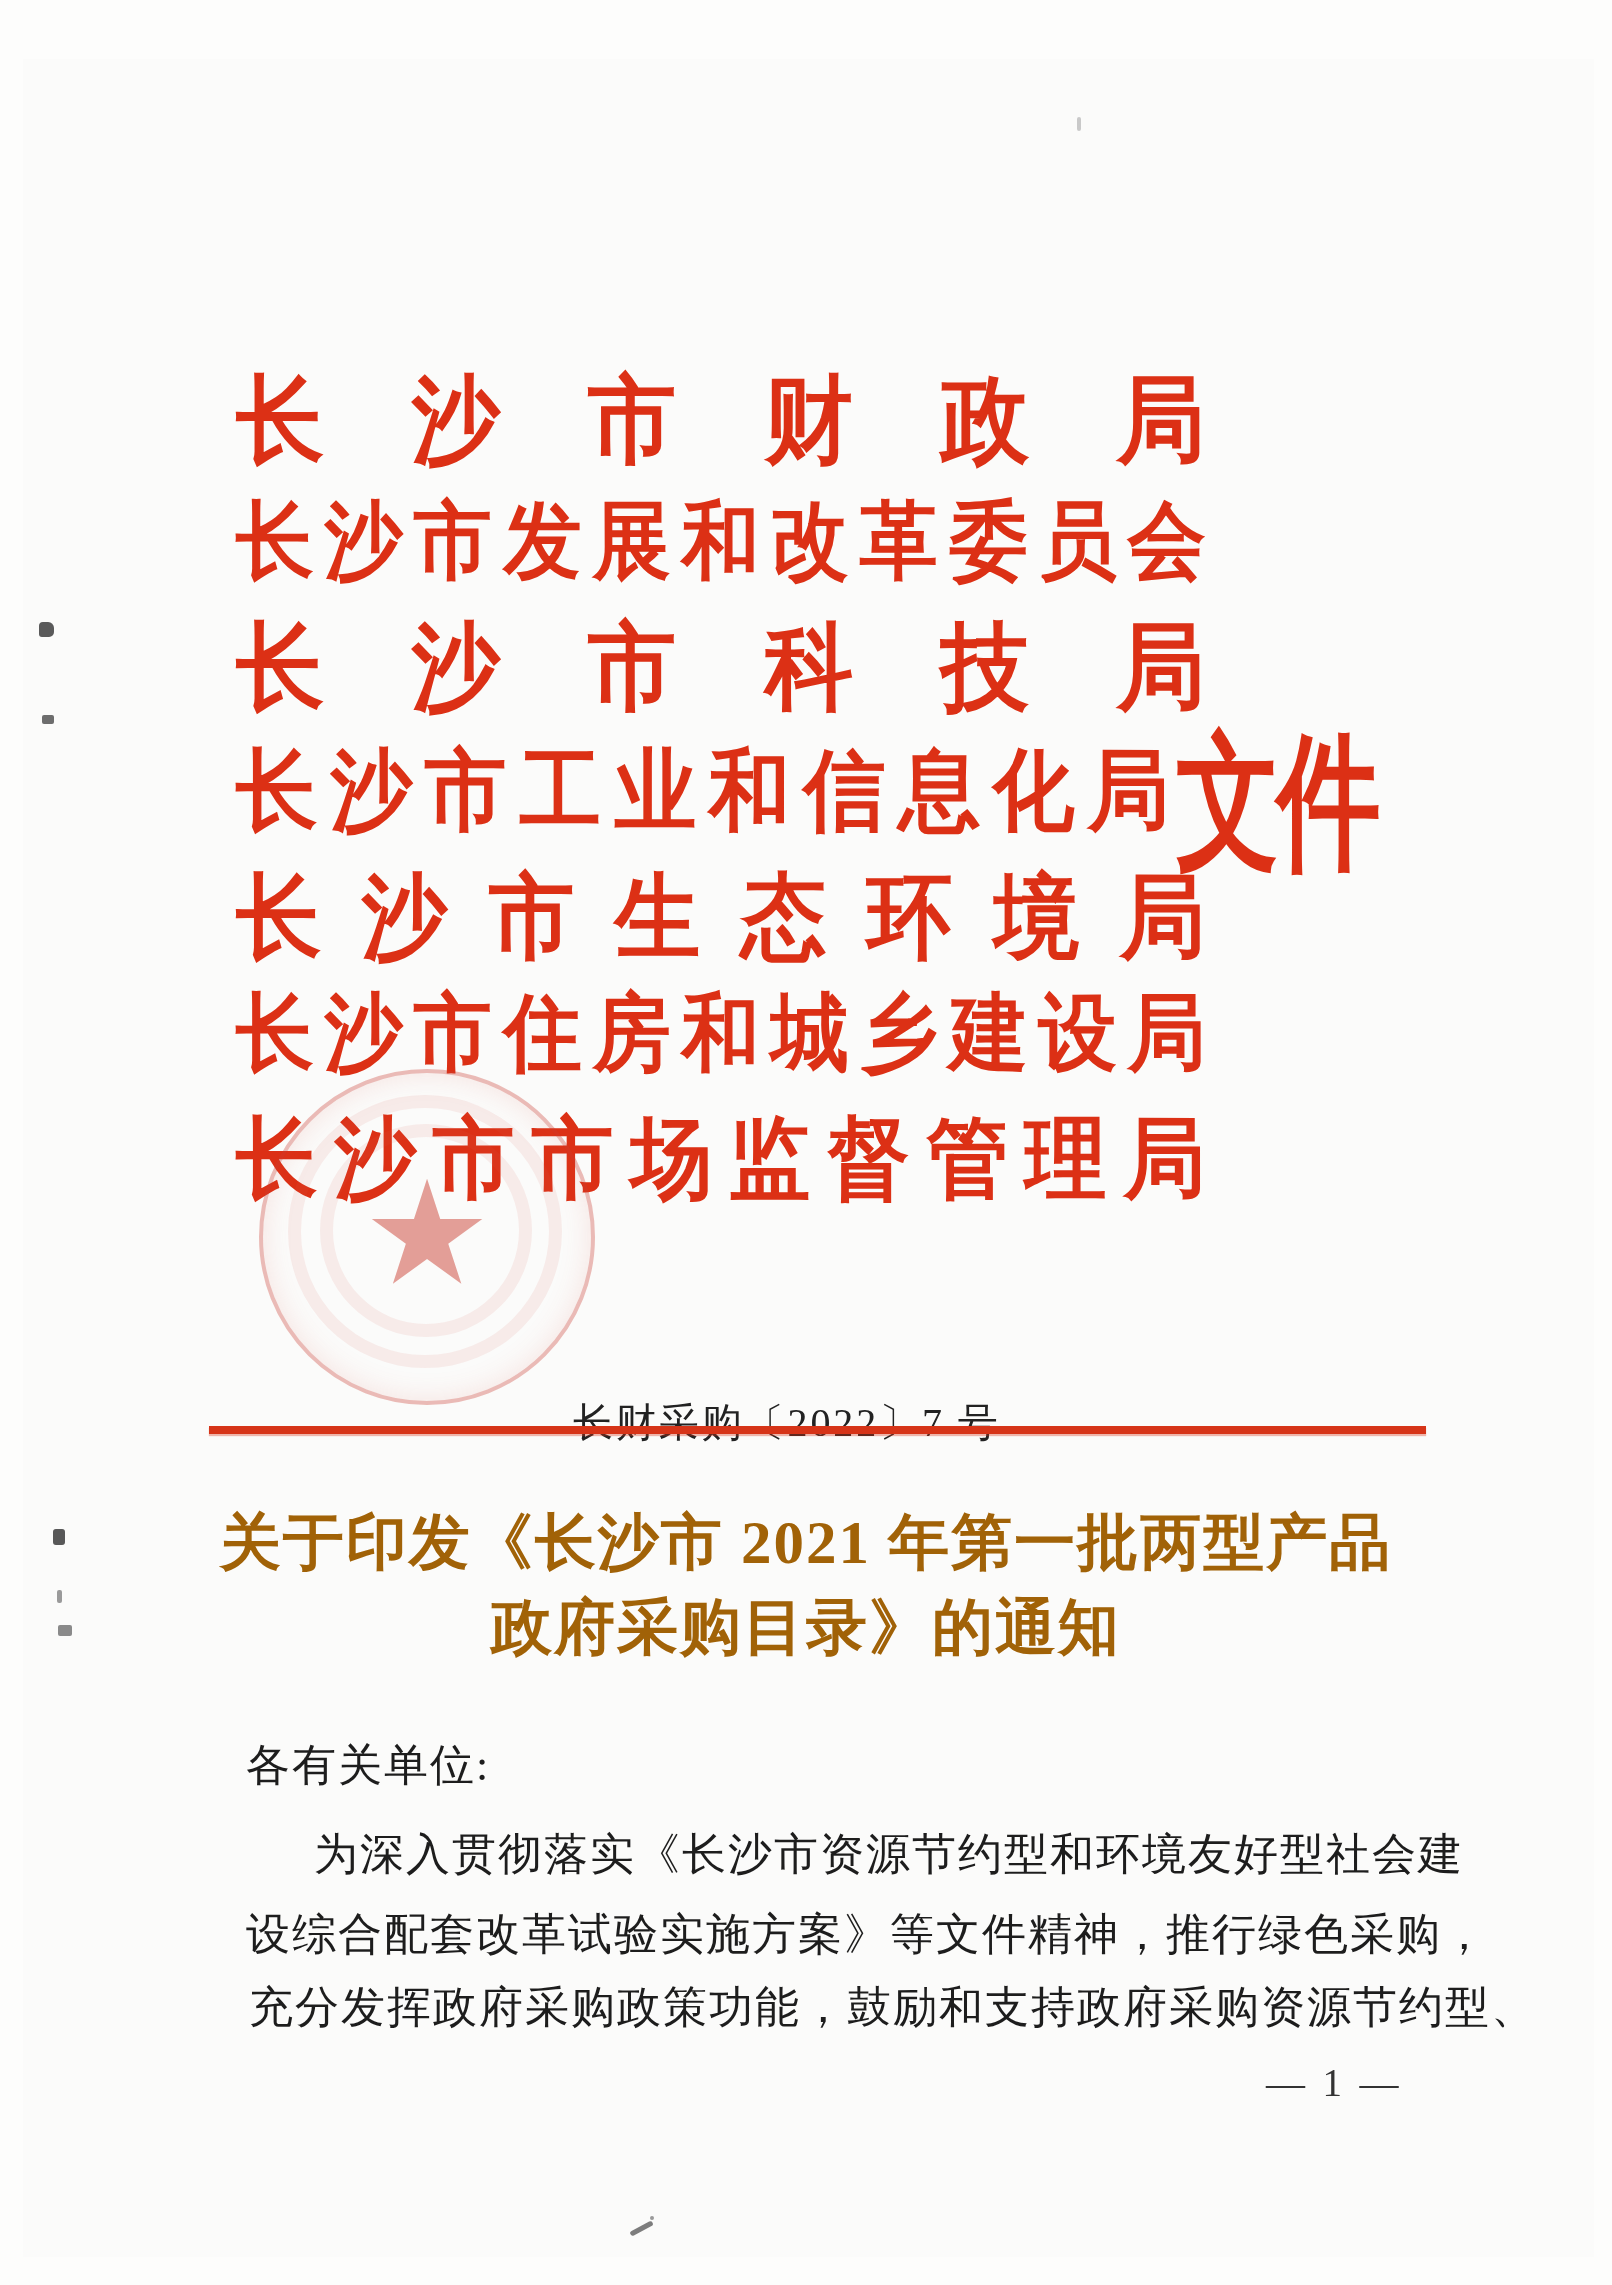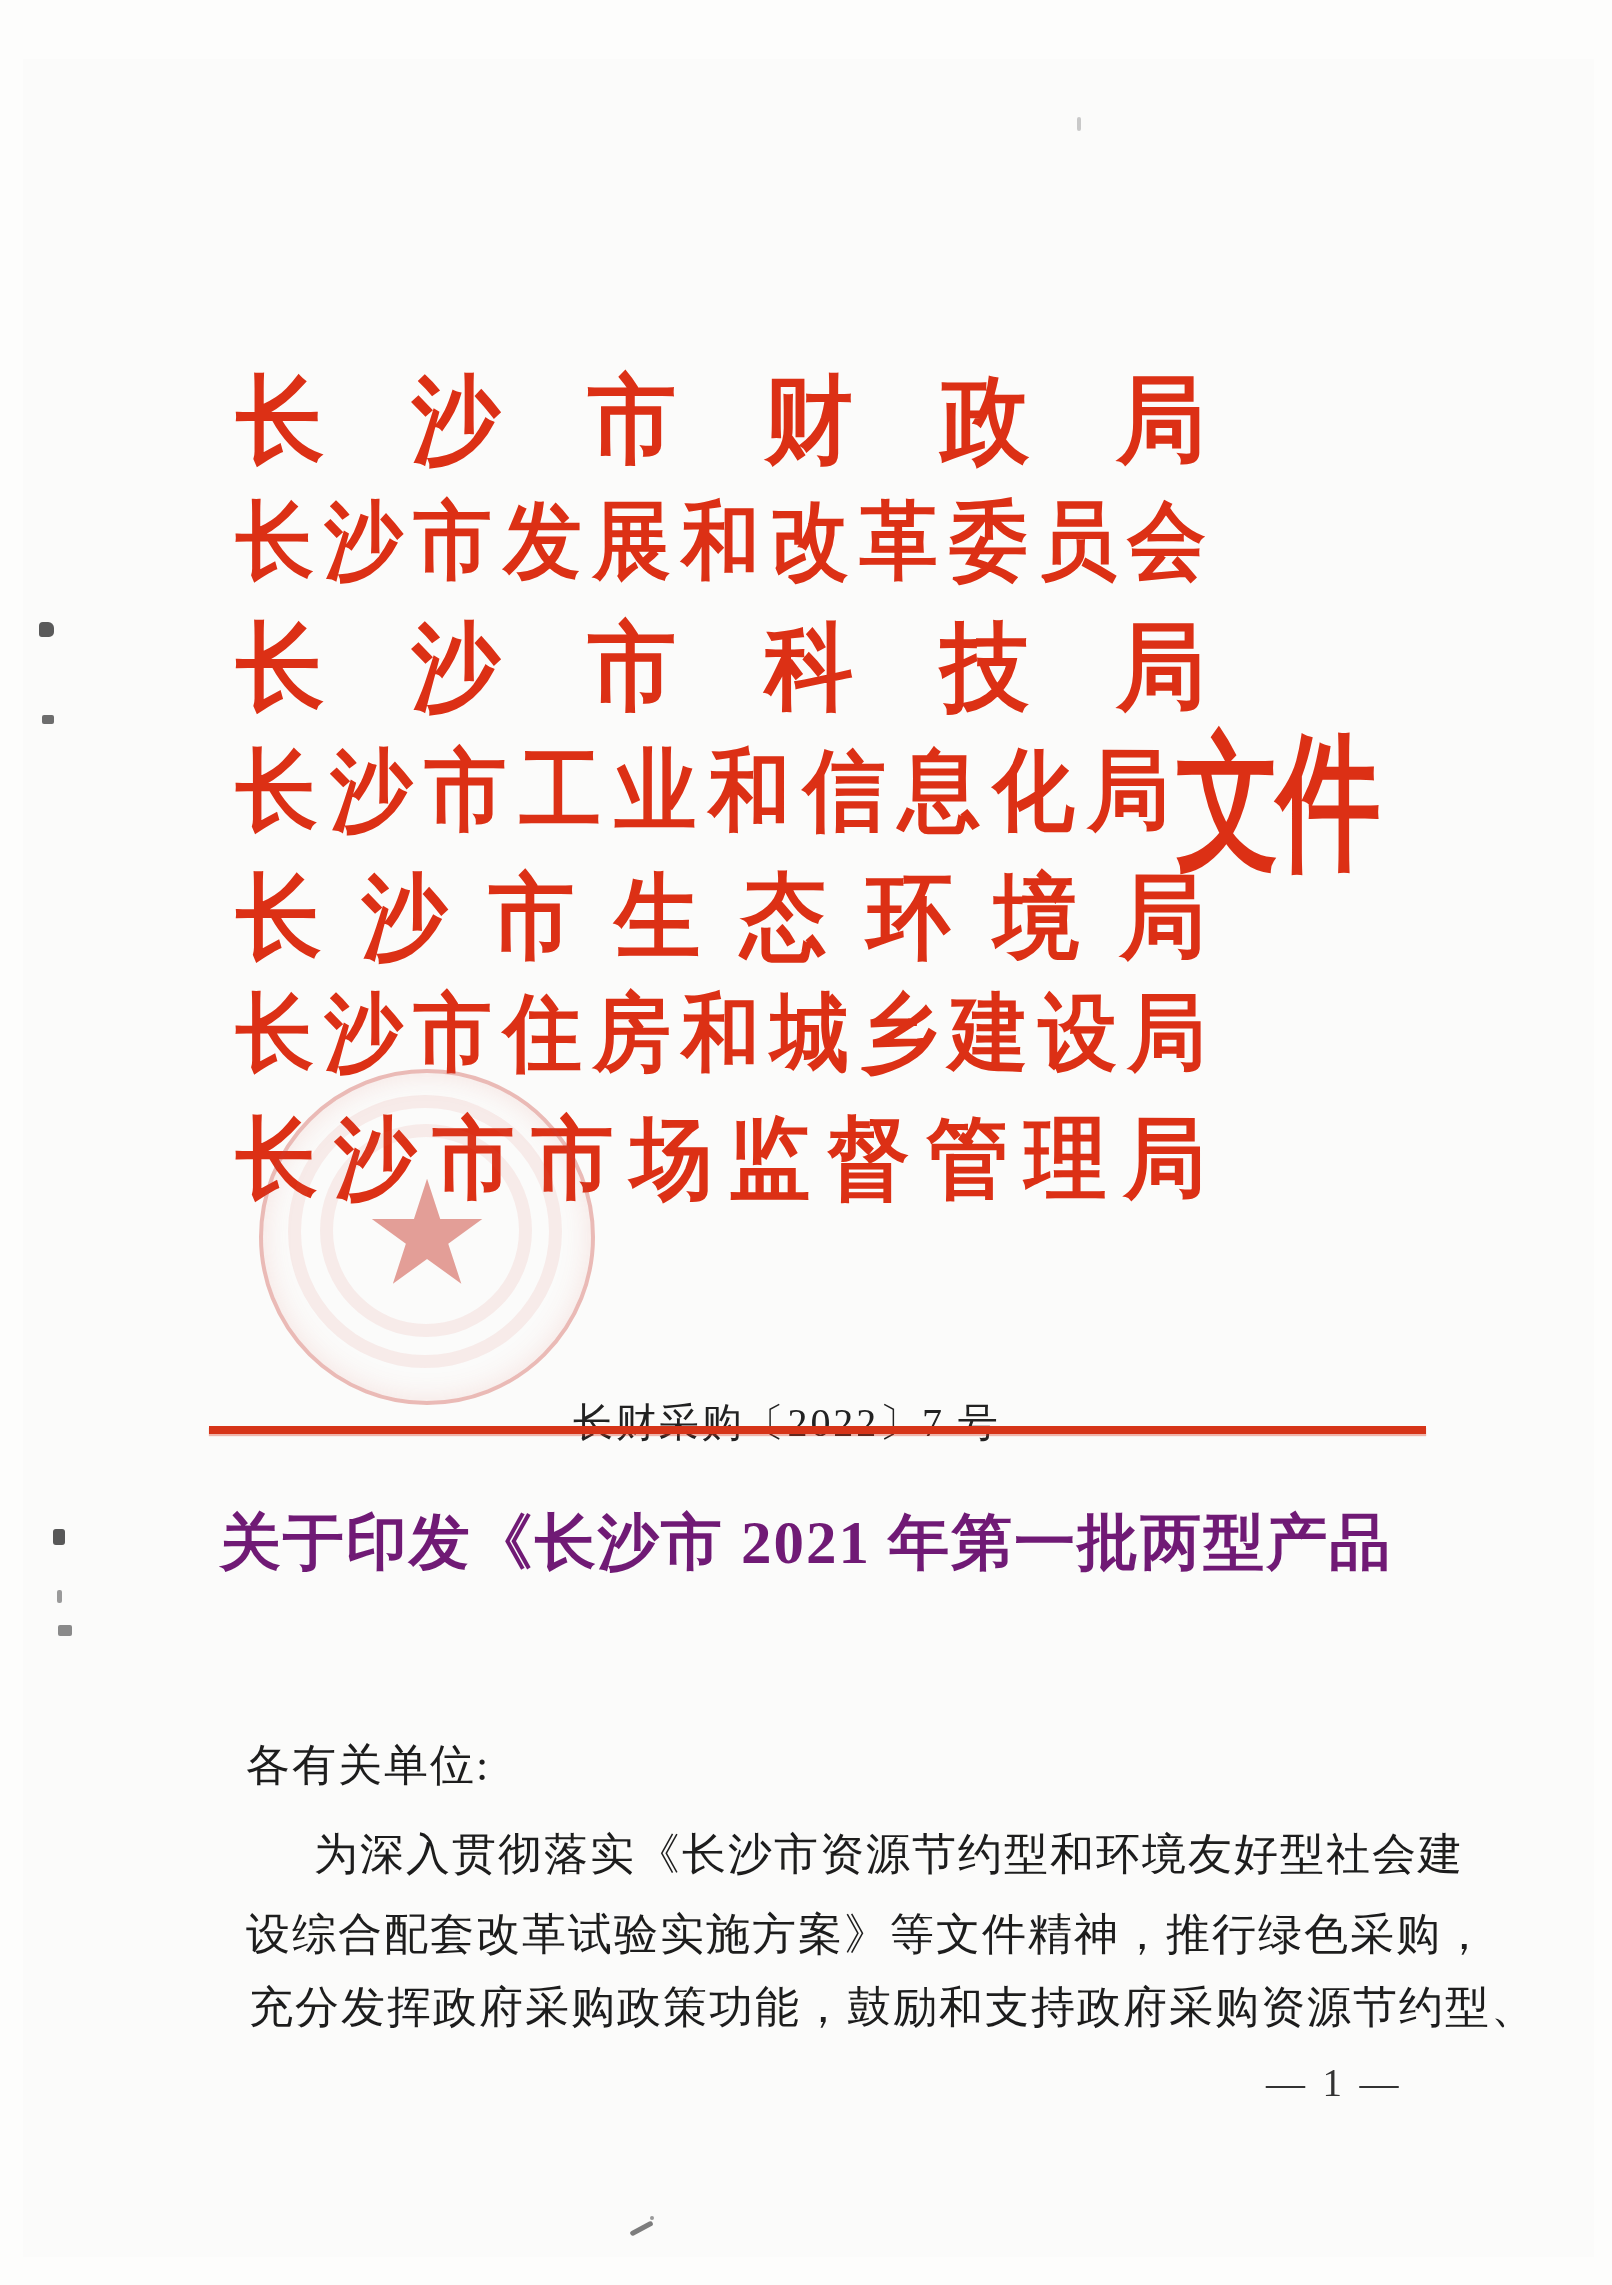"关于印发《长沙市 2021 年第一批两型产品" .title-line { color: #701a75 -> #a16207 }
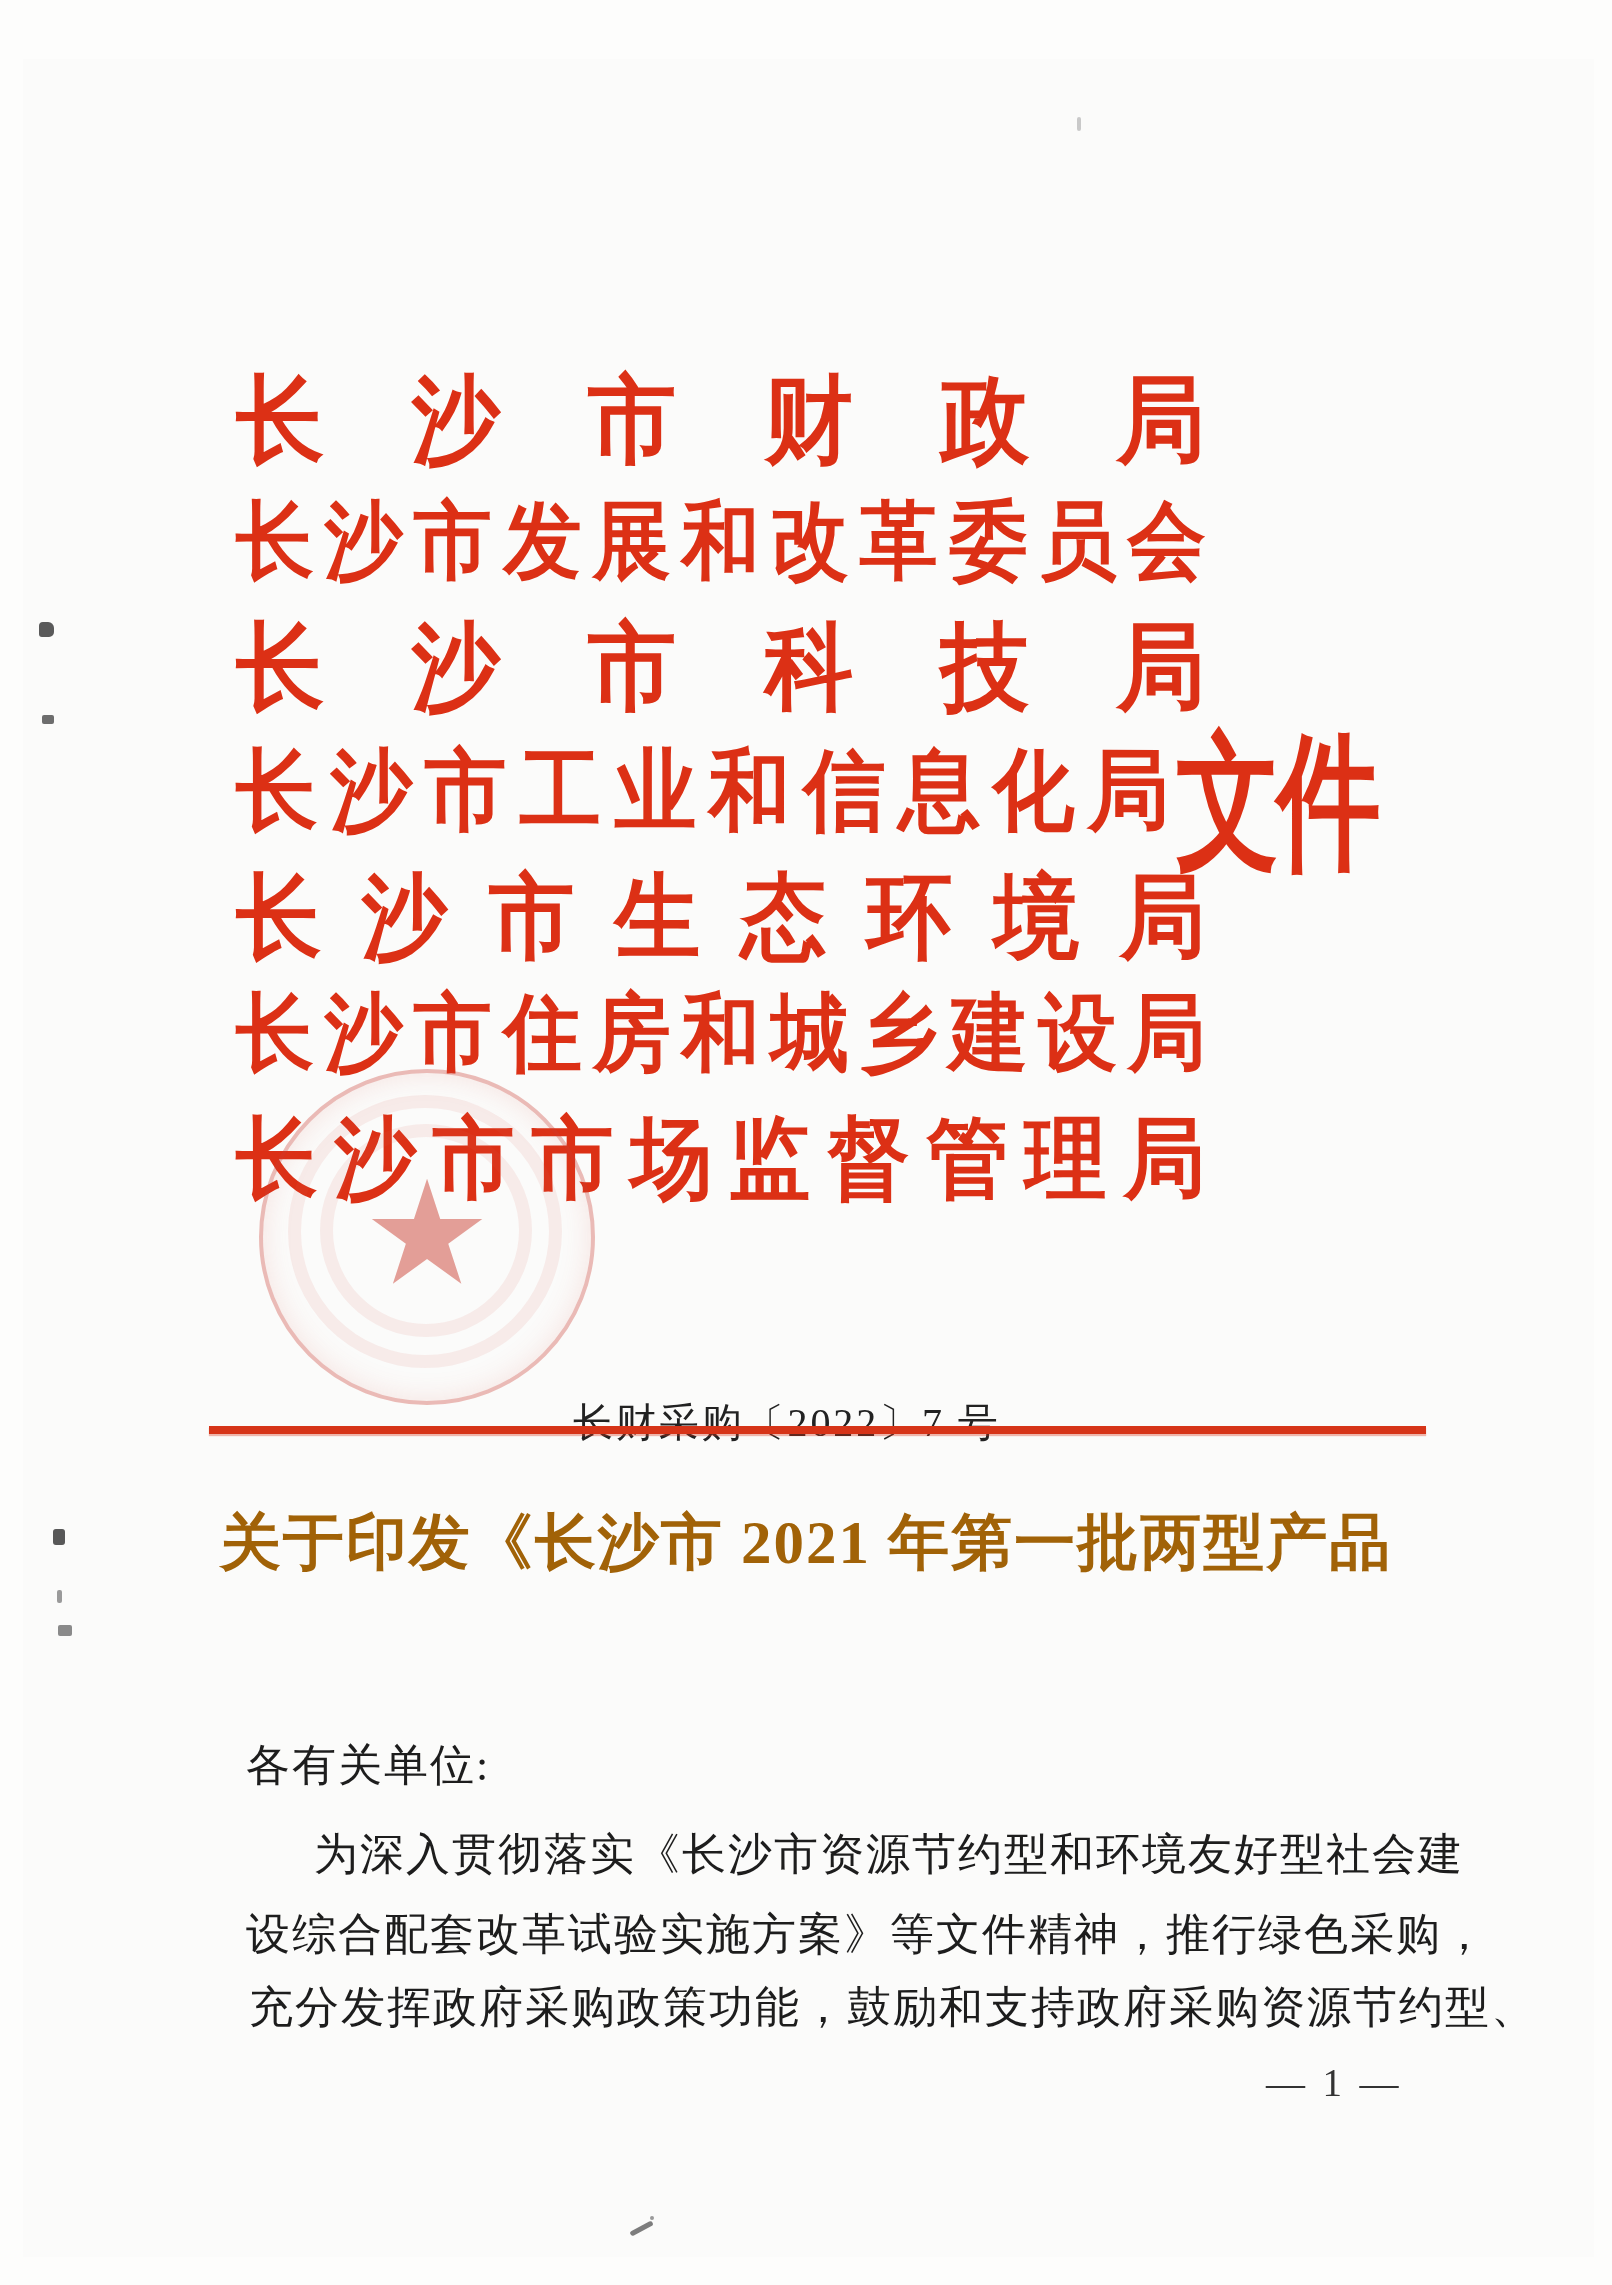"政府采购目录》的通知" div.title-line { html: none -> <div>政府采购目录》的通知</div> }
